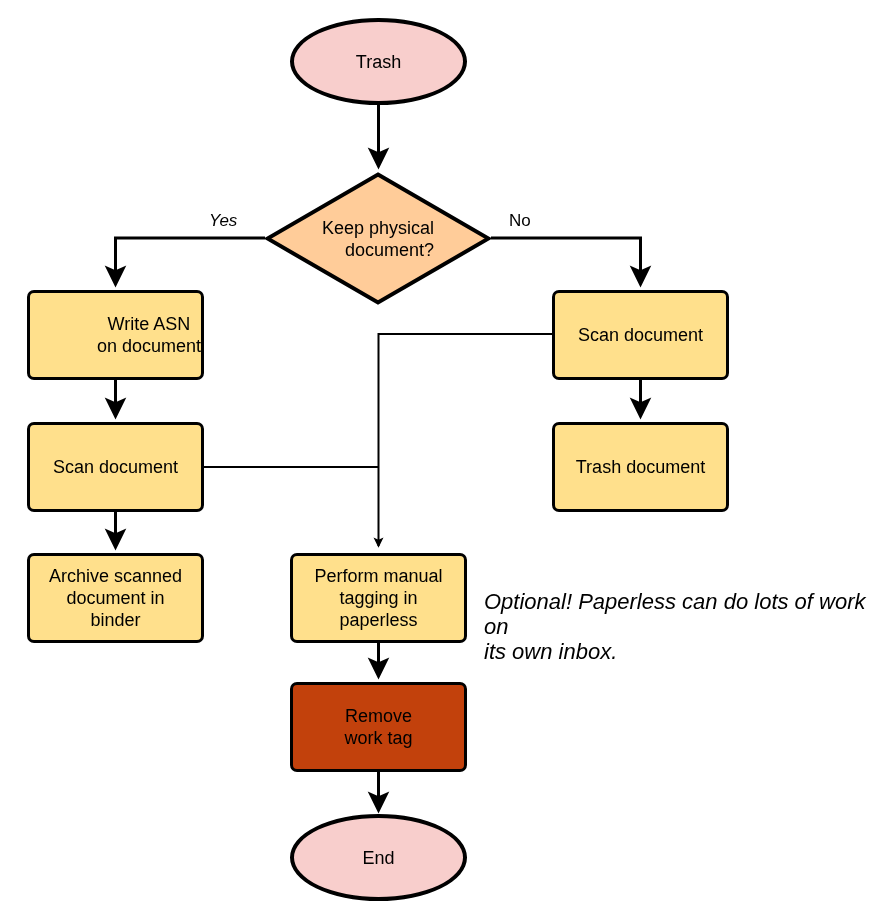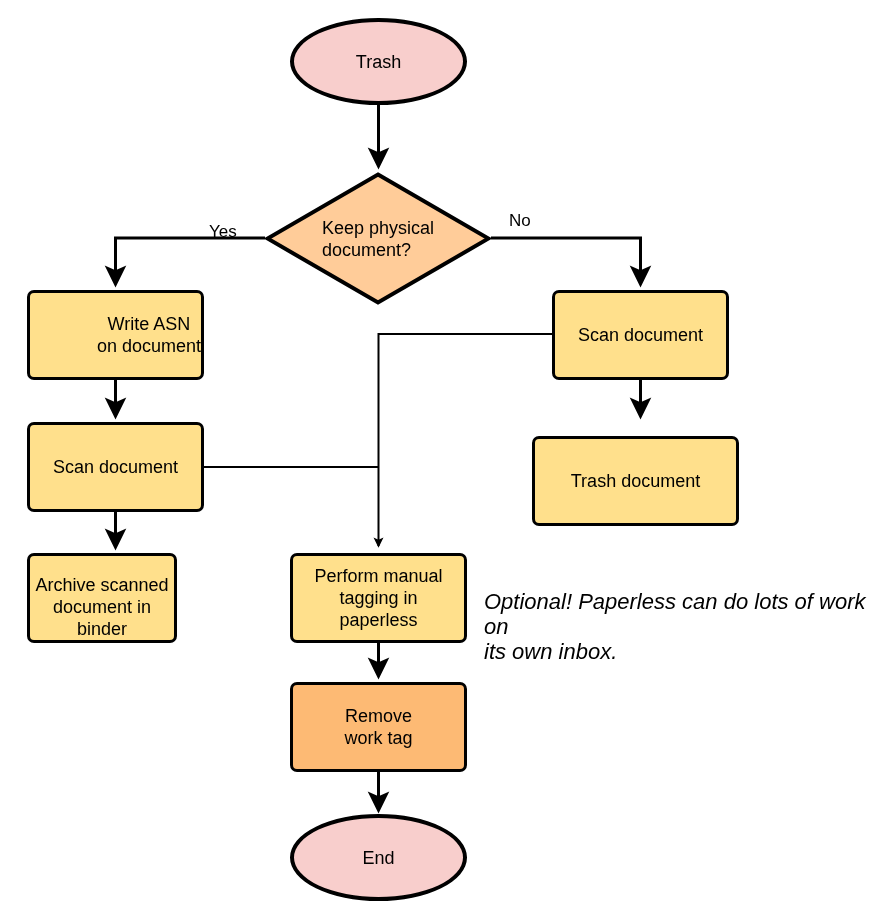"Yes" div.edge-label { font-style: none -> italic; top: 222px -> 211px }
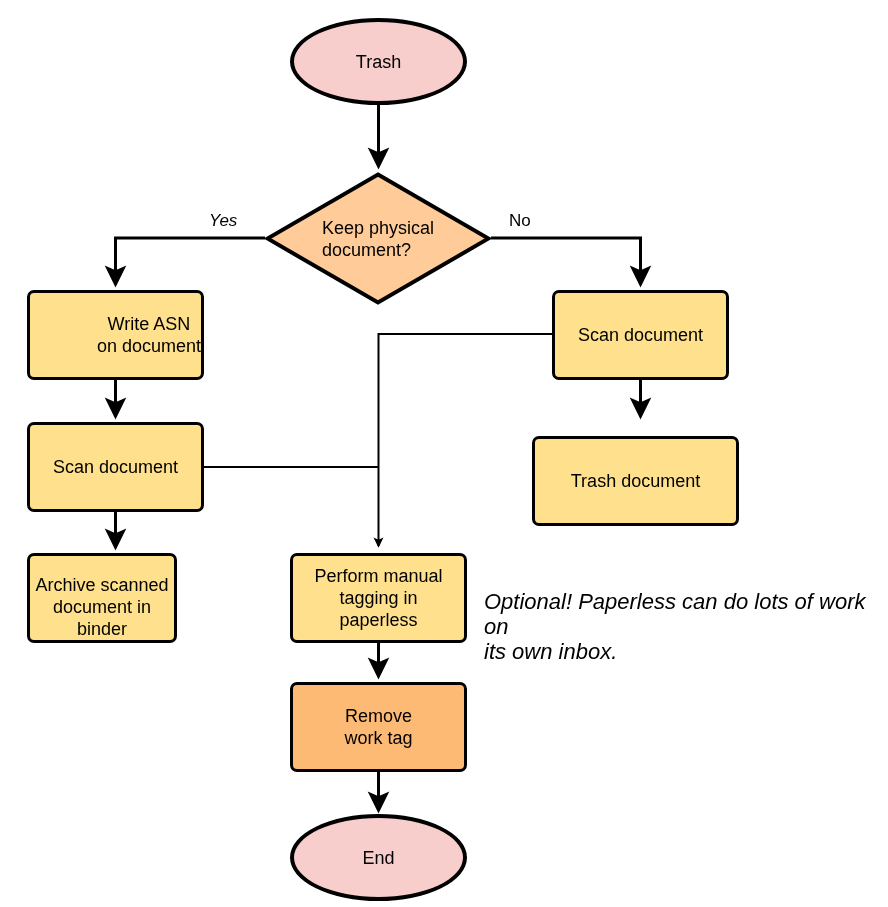"Keep physical" .node-decision-label { text-align: left -> right }
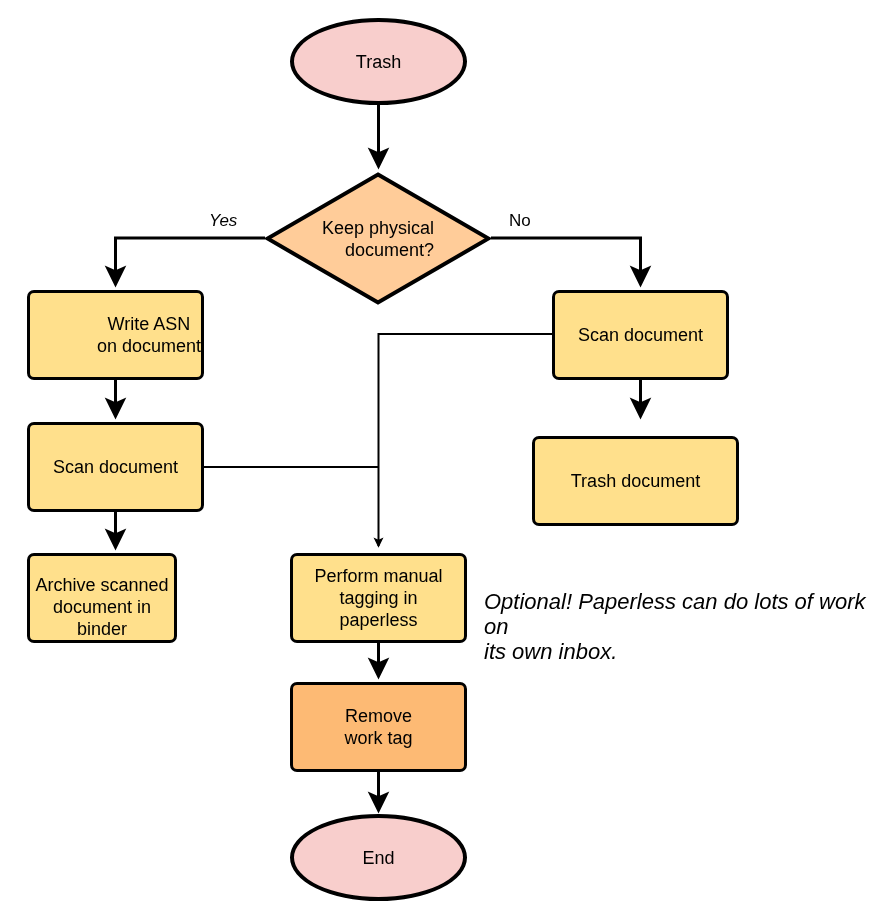"Trash document" div.node { left: 532px -> 552px; margin-top: 14px -> none; width: 207px -> 177px }
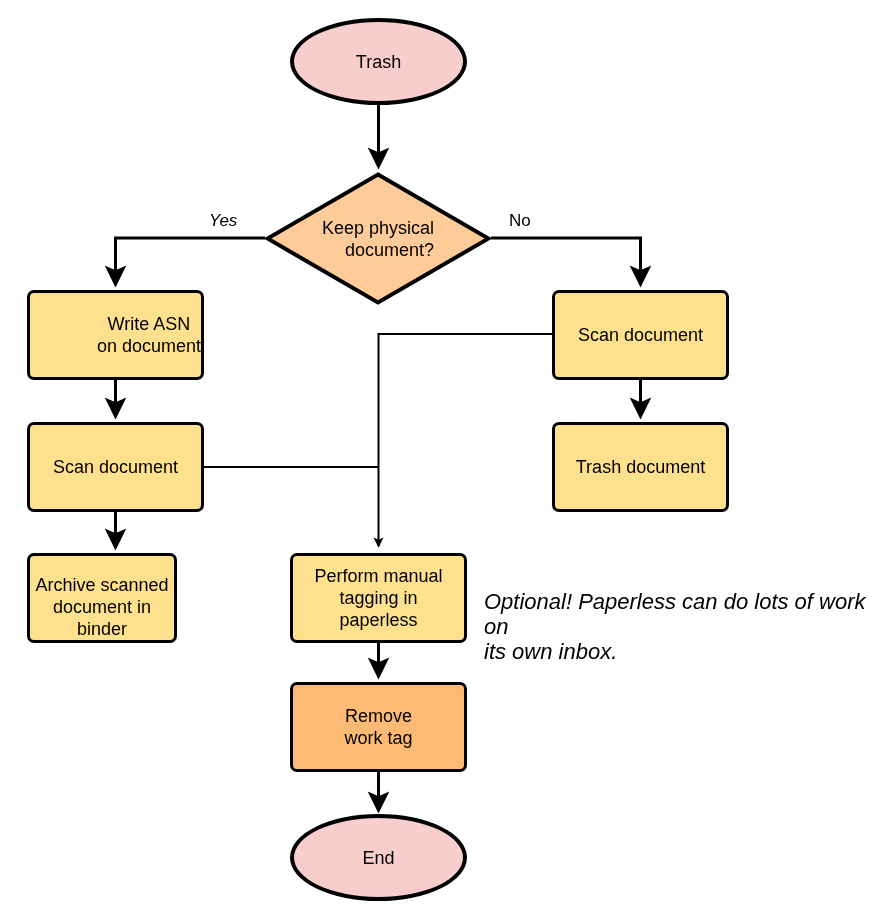"Archive scanned" div.node { align-items: flex-end -> none; width: 150px -> 177px }
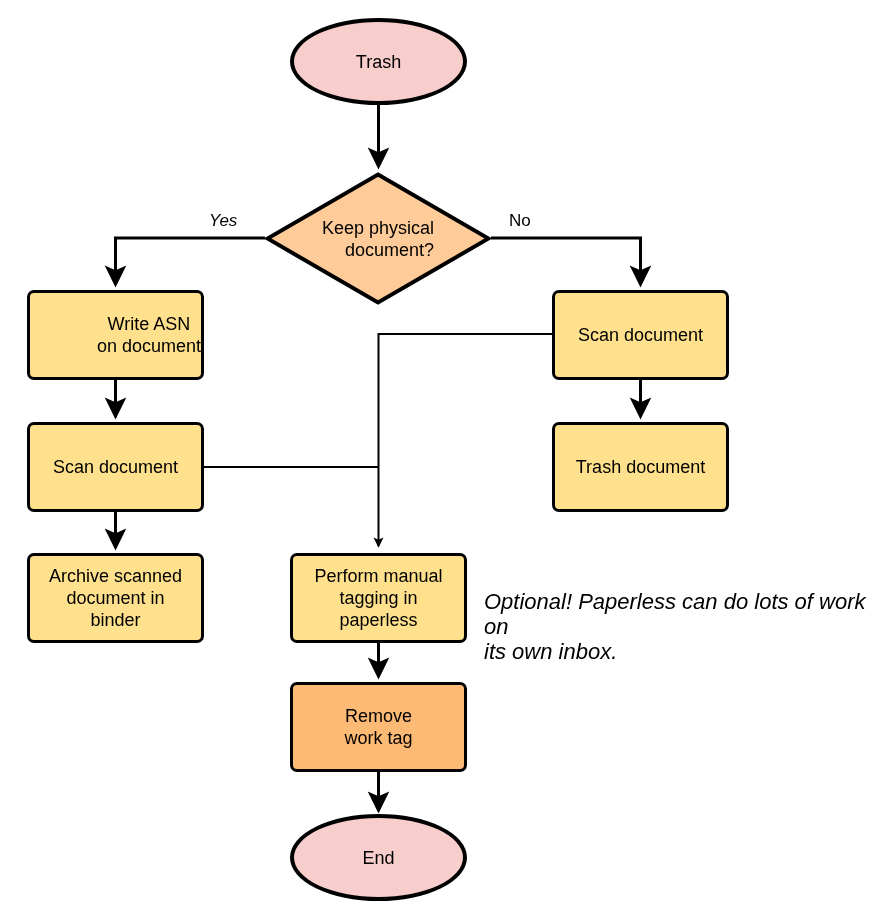"Remove" div.node { background: #fdba74 -> #c2410c }
